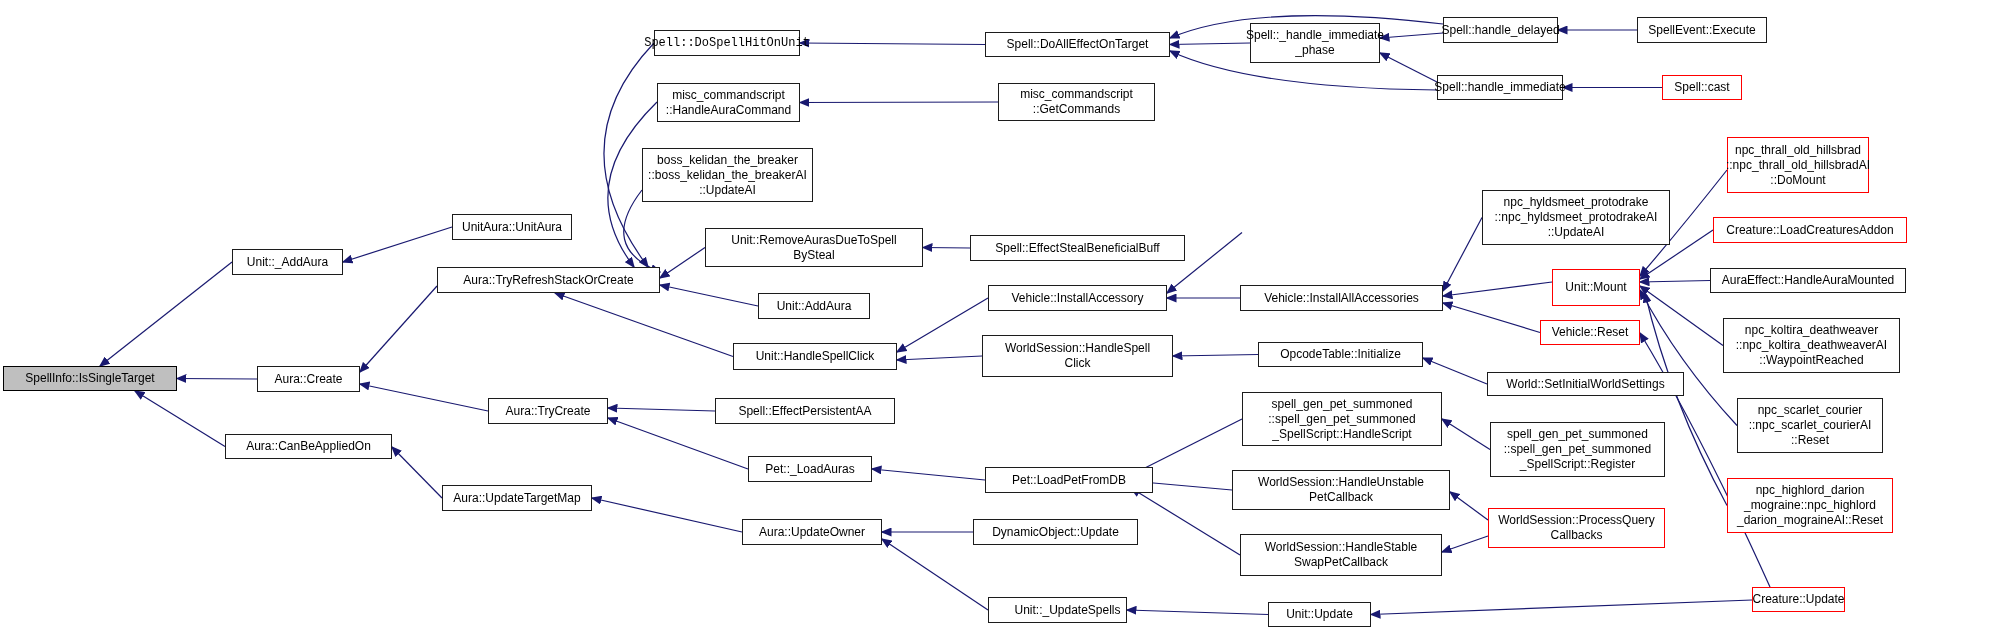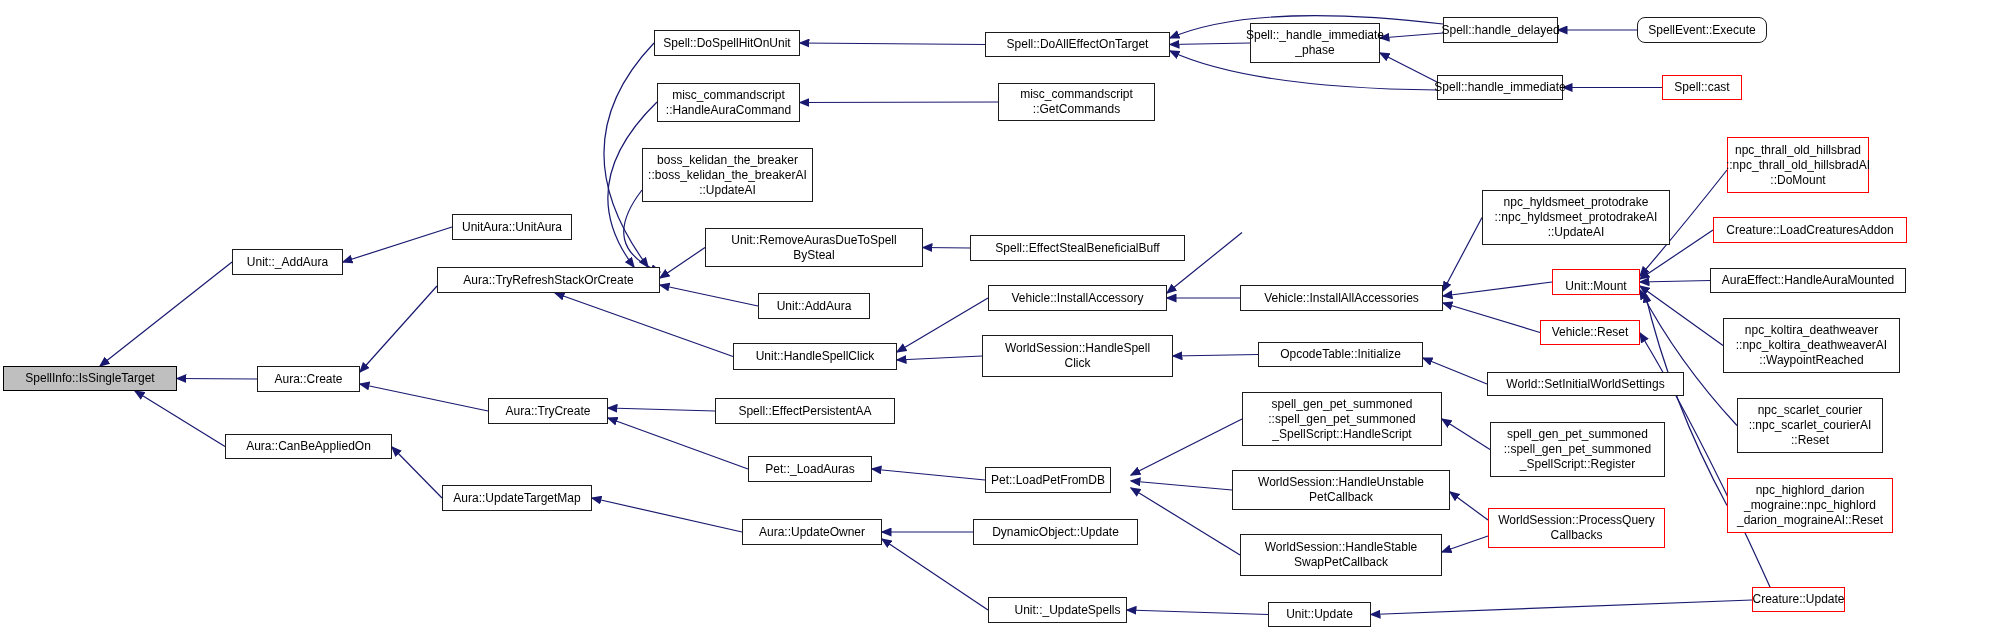"SpellEvent::Execute" div.node { border-radius: 8px -> none }
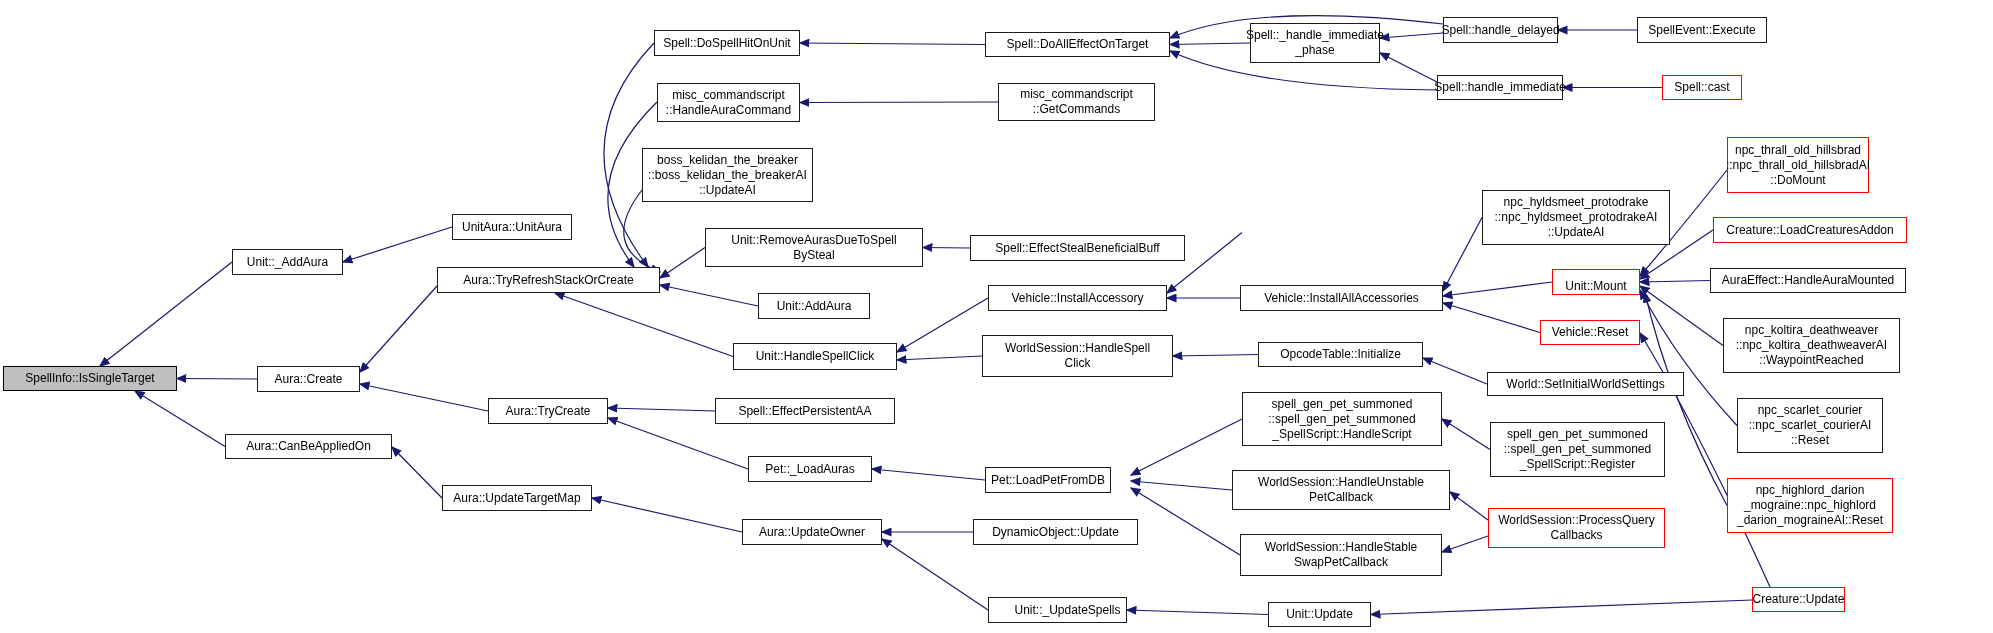"Spell::DoSpellHitOnUnit" div.node { font-family: none -> Liberation Mono, monospace }
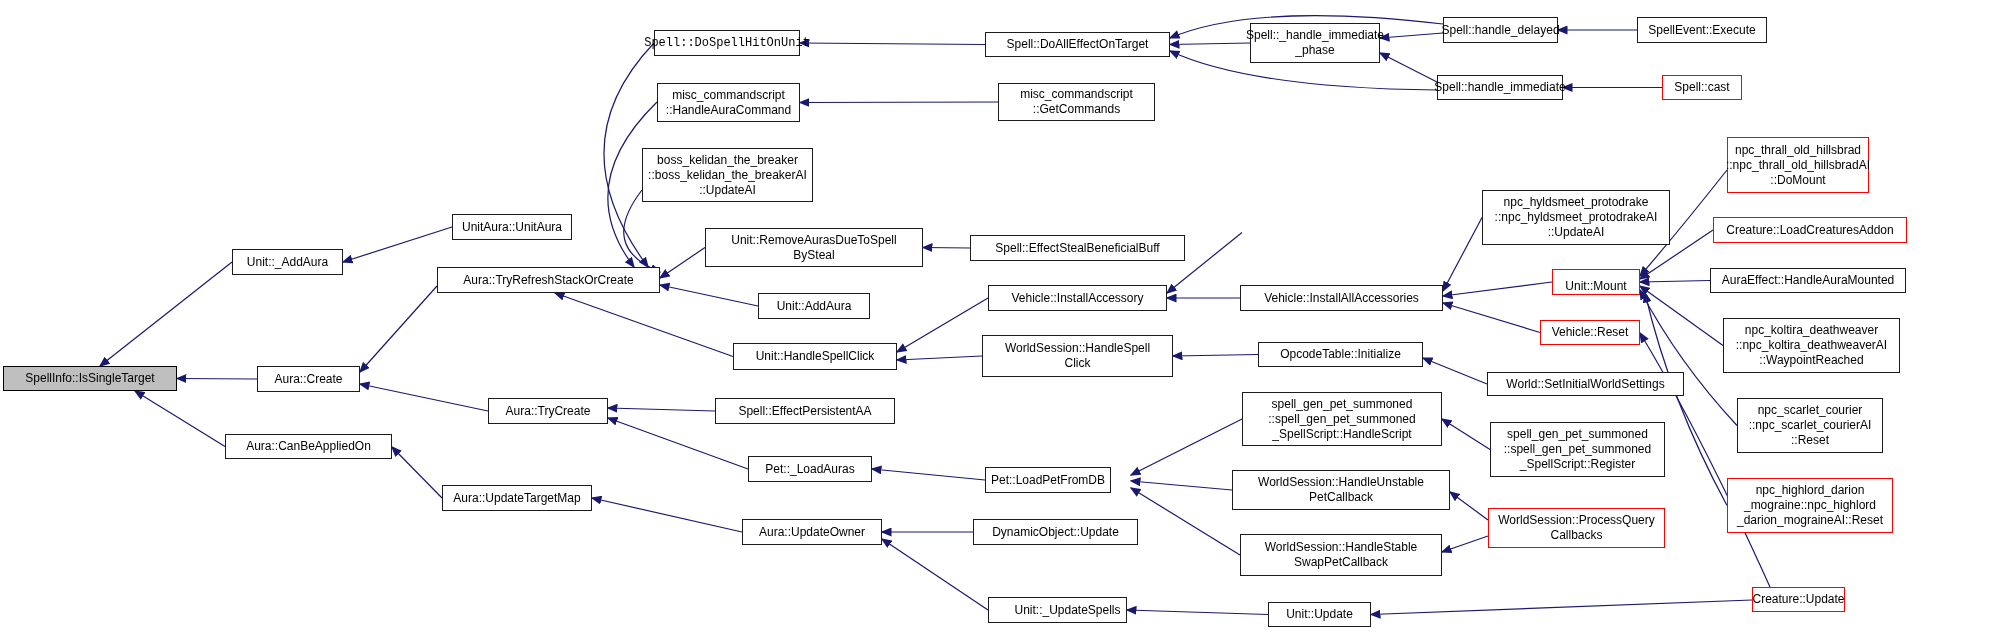"Unit::Mount" div.node { height: 26px -> 37px; justify-content: flex-end -> none }
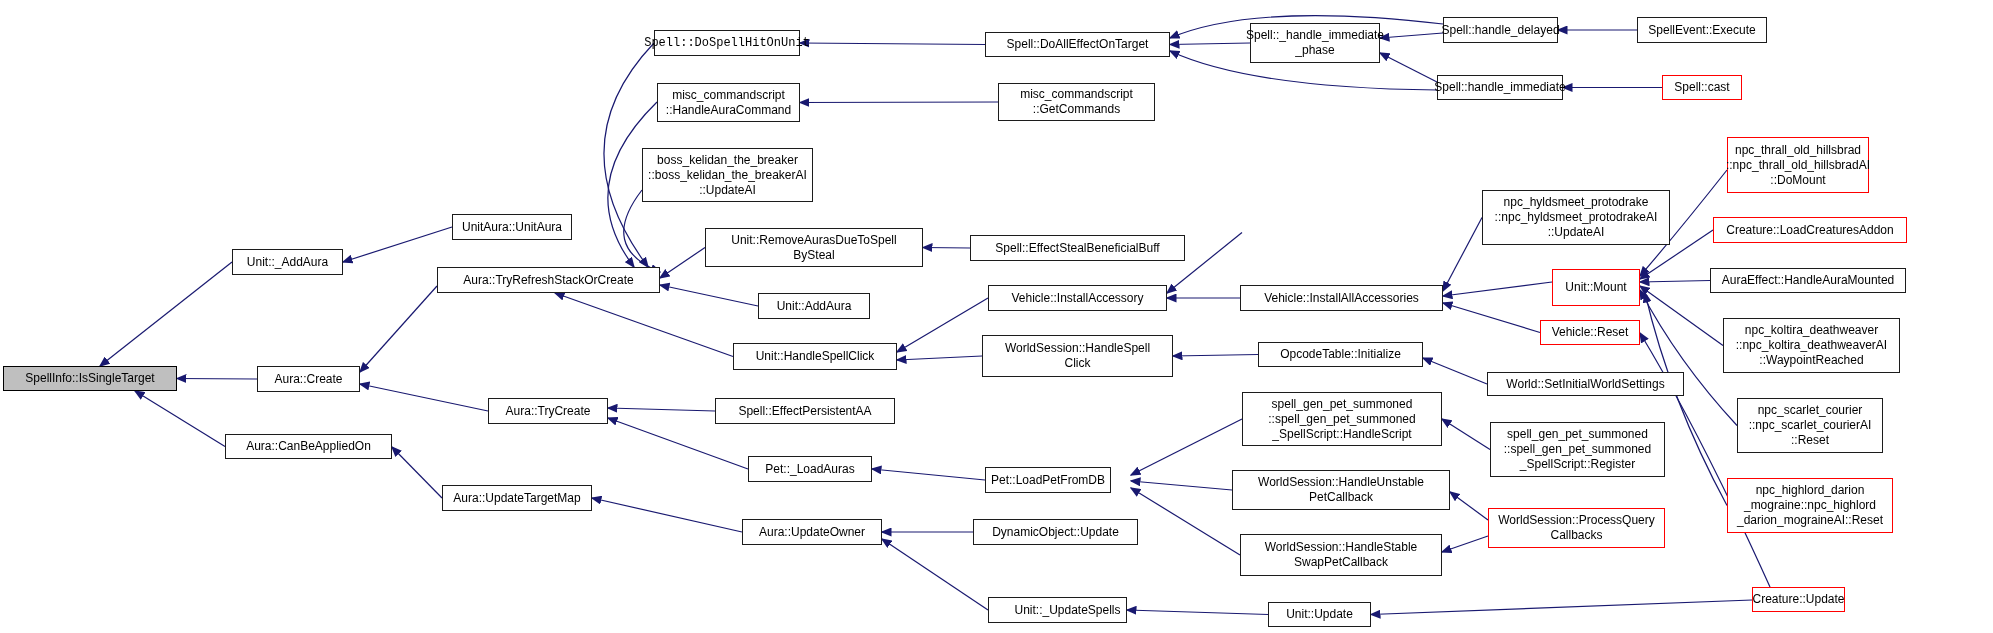"Pet::LoadPetFromDB" div.node { width: 126px -> 168px }
